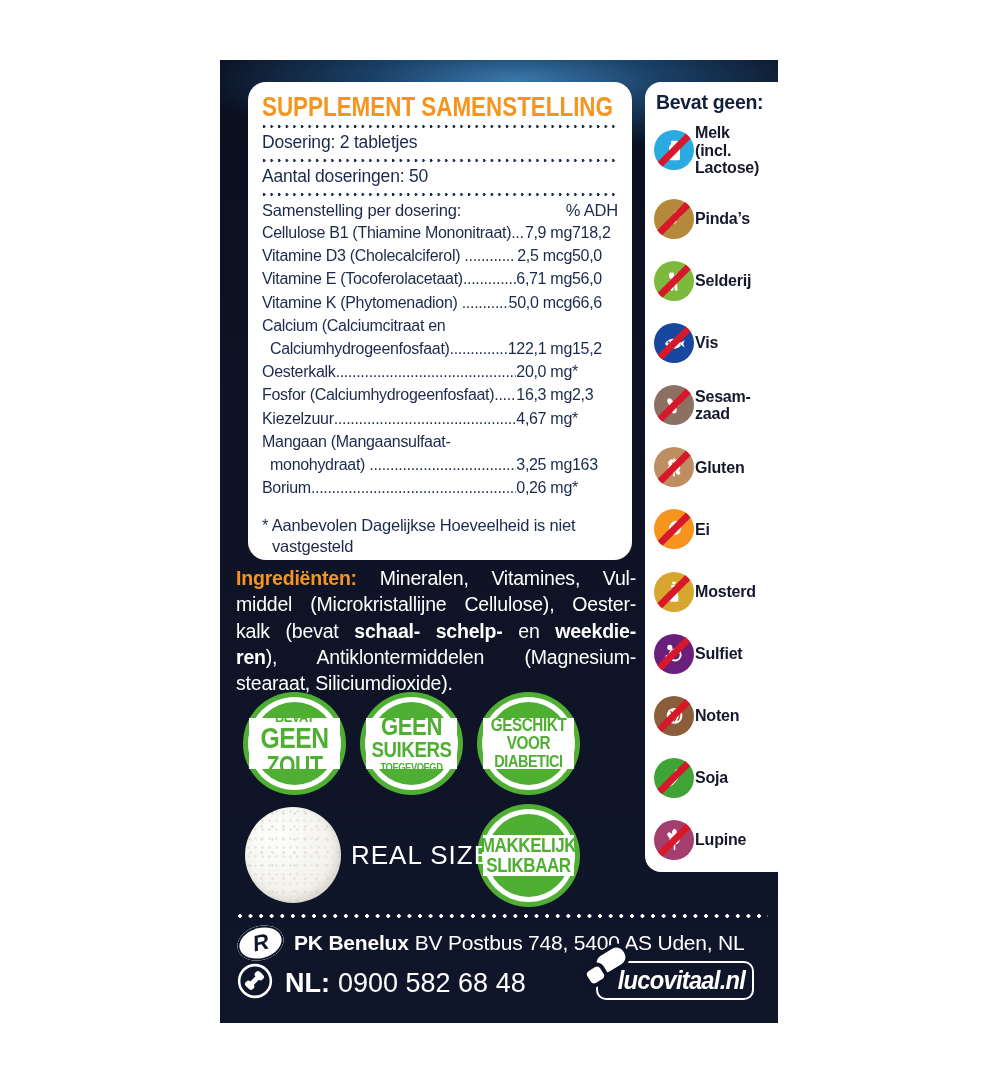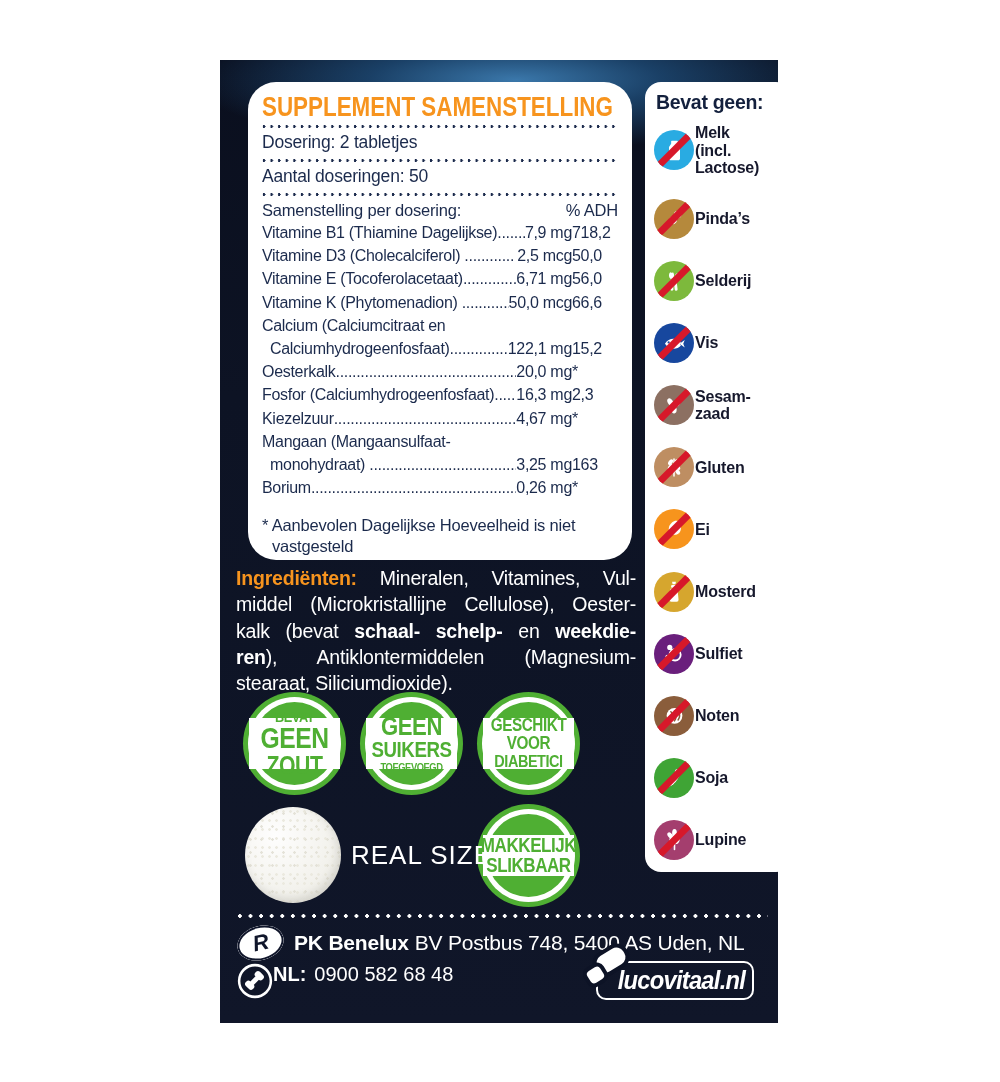"SUPPLEMENT SAMENSTELLING" .facts-box { border-radius: 28px -> 18px }
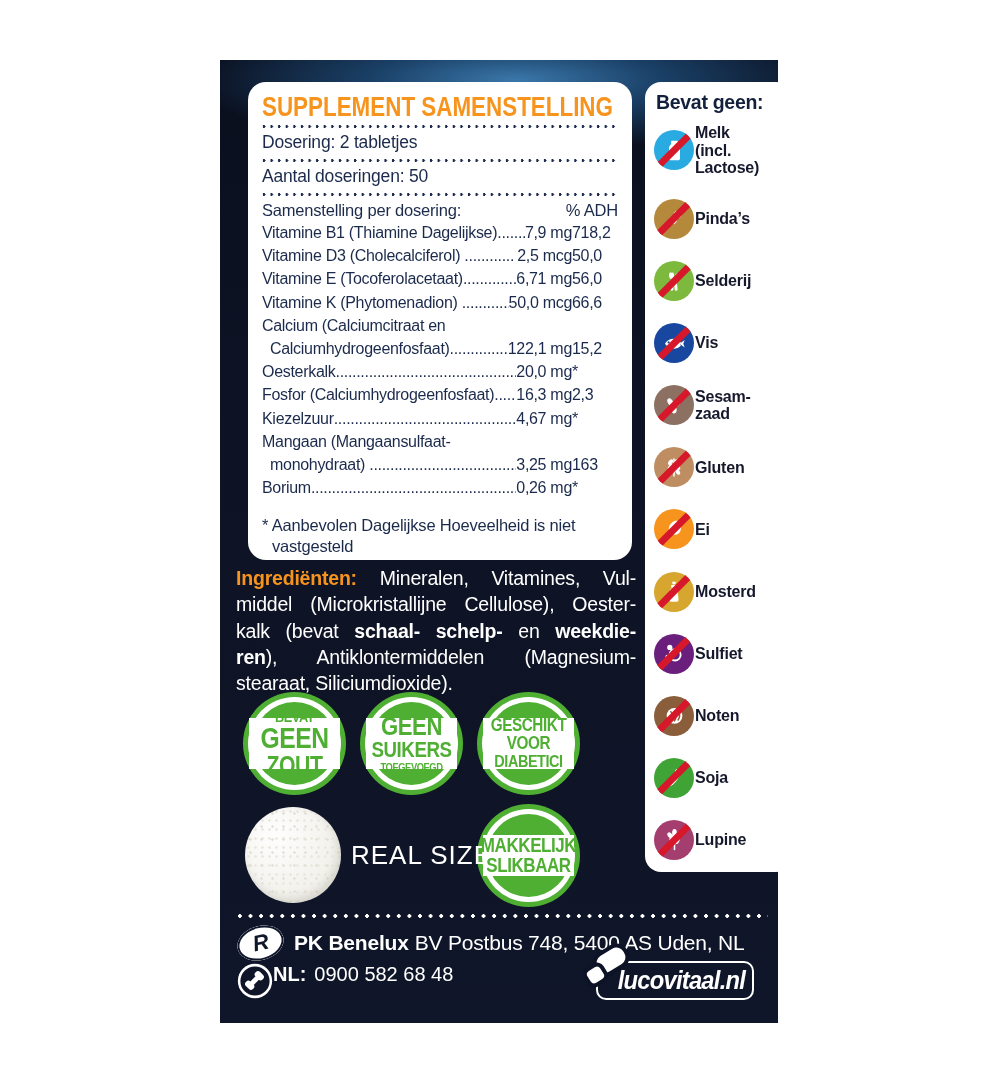"Vitamine B1 (Thiamine Dagelijkse)" span.lbl { text: Vitamine B1 (Thiamine Dagelijkse -> Cellulose B1 (Thiamine Mononitraat }
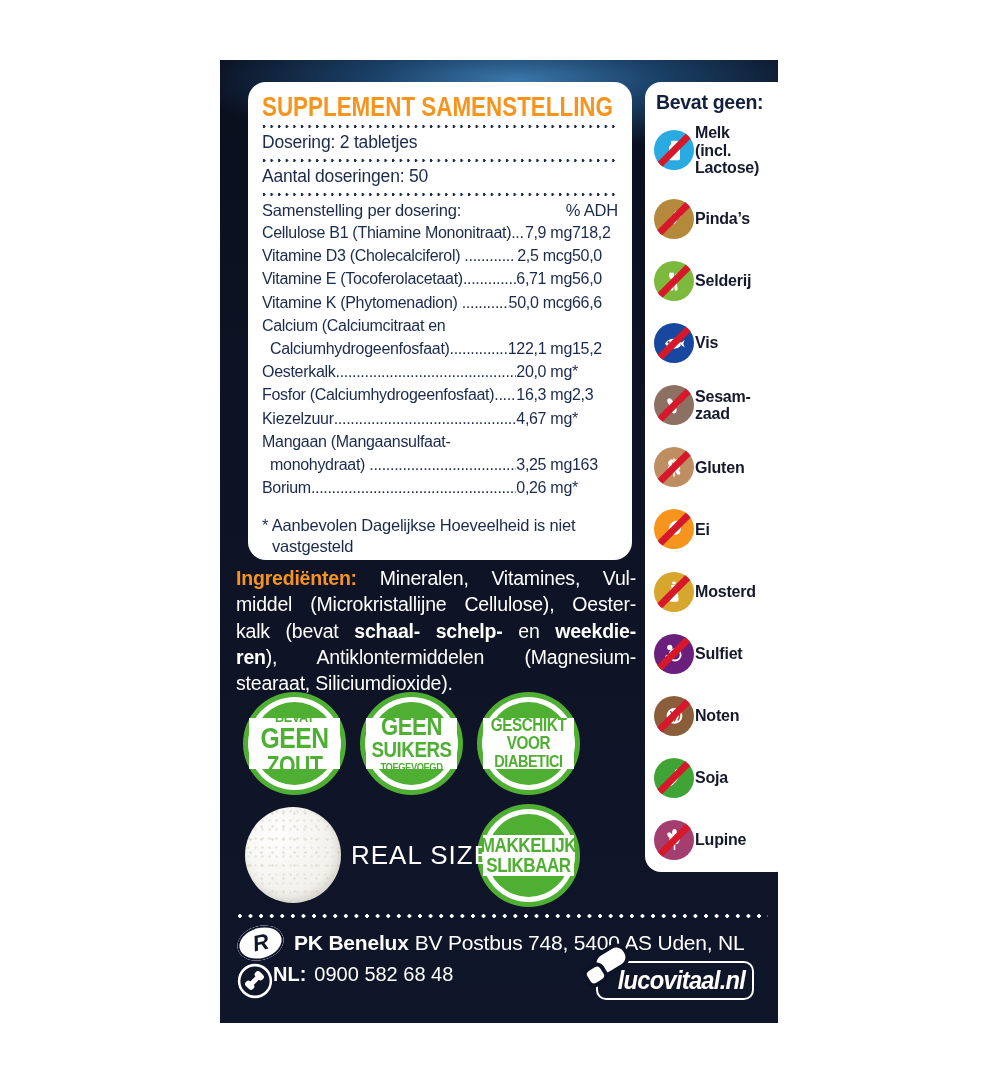"NL: 0900 582 68 48" .footer2 { align-items: flex-start -> flex-end; font-size: 20px -> 27px; gap: 0 -> 12px }
